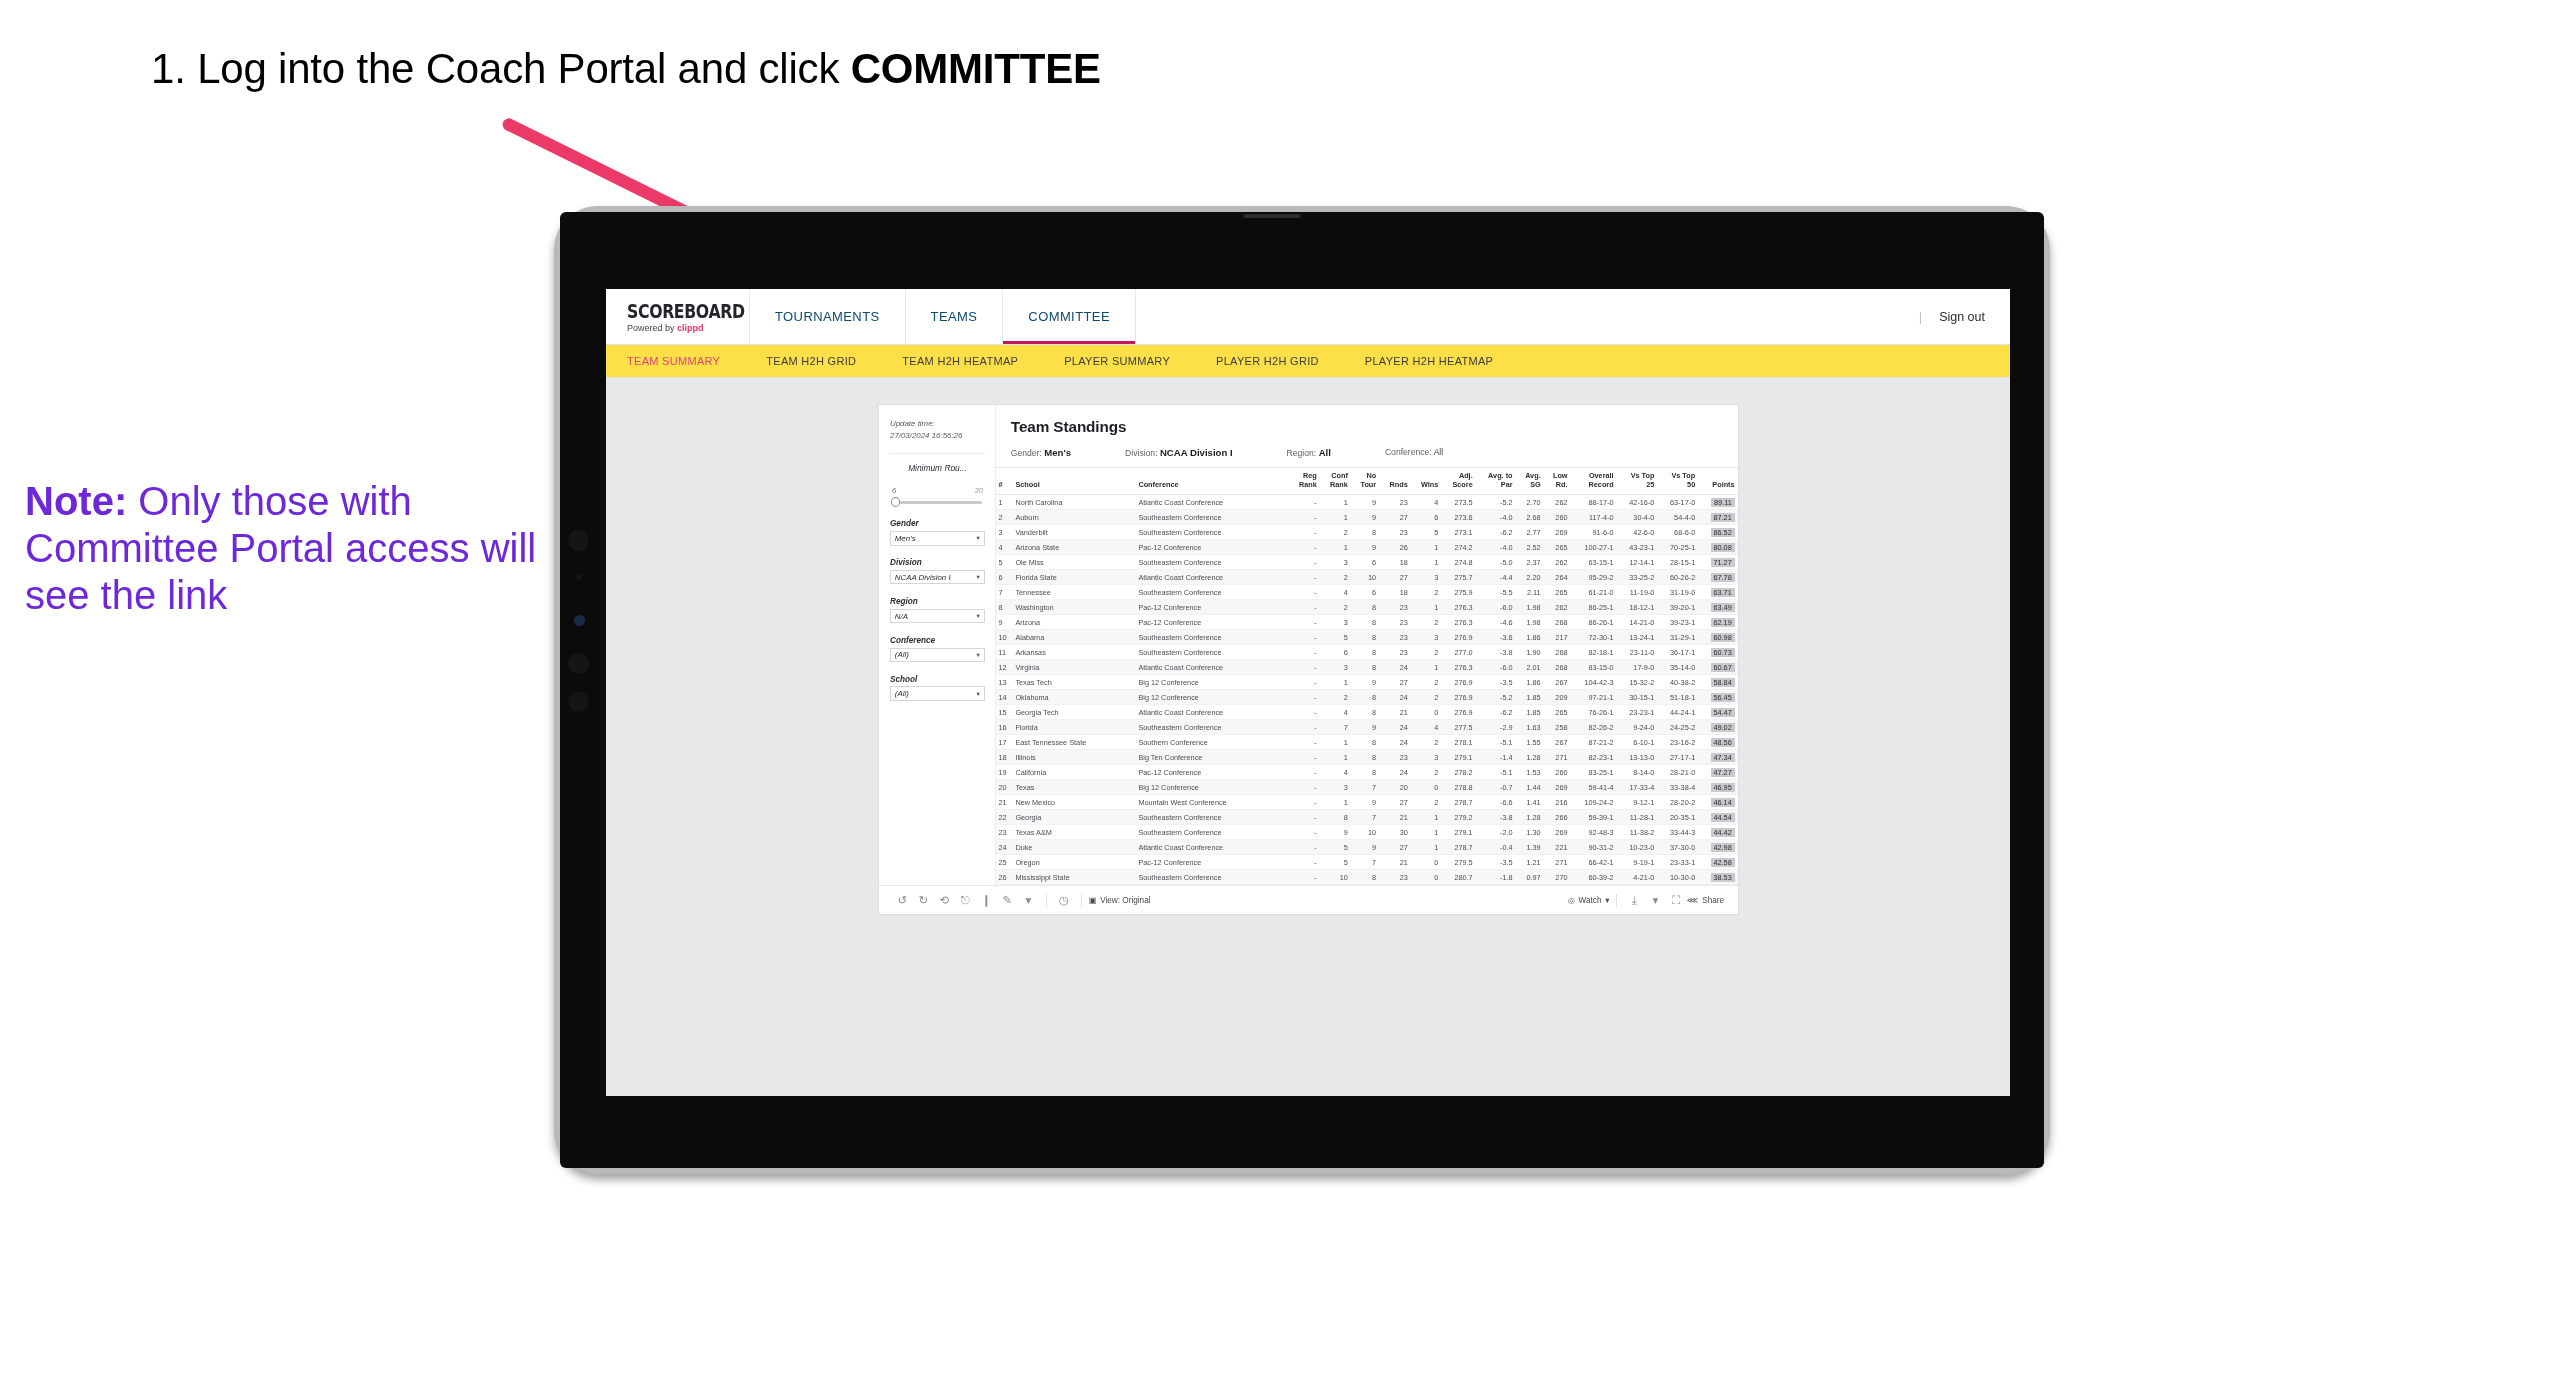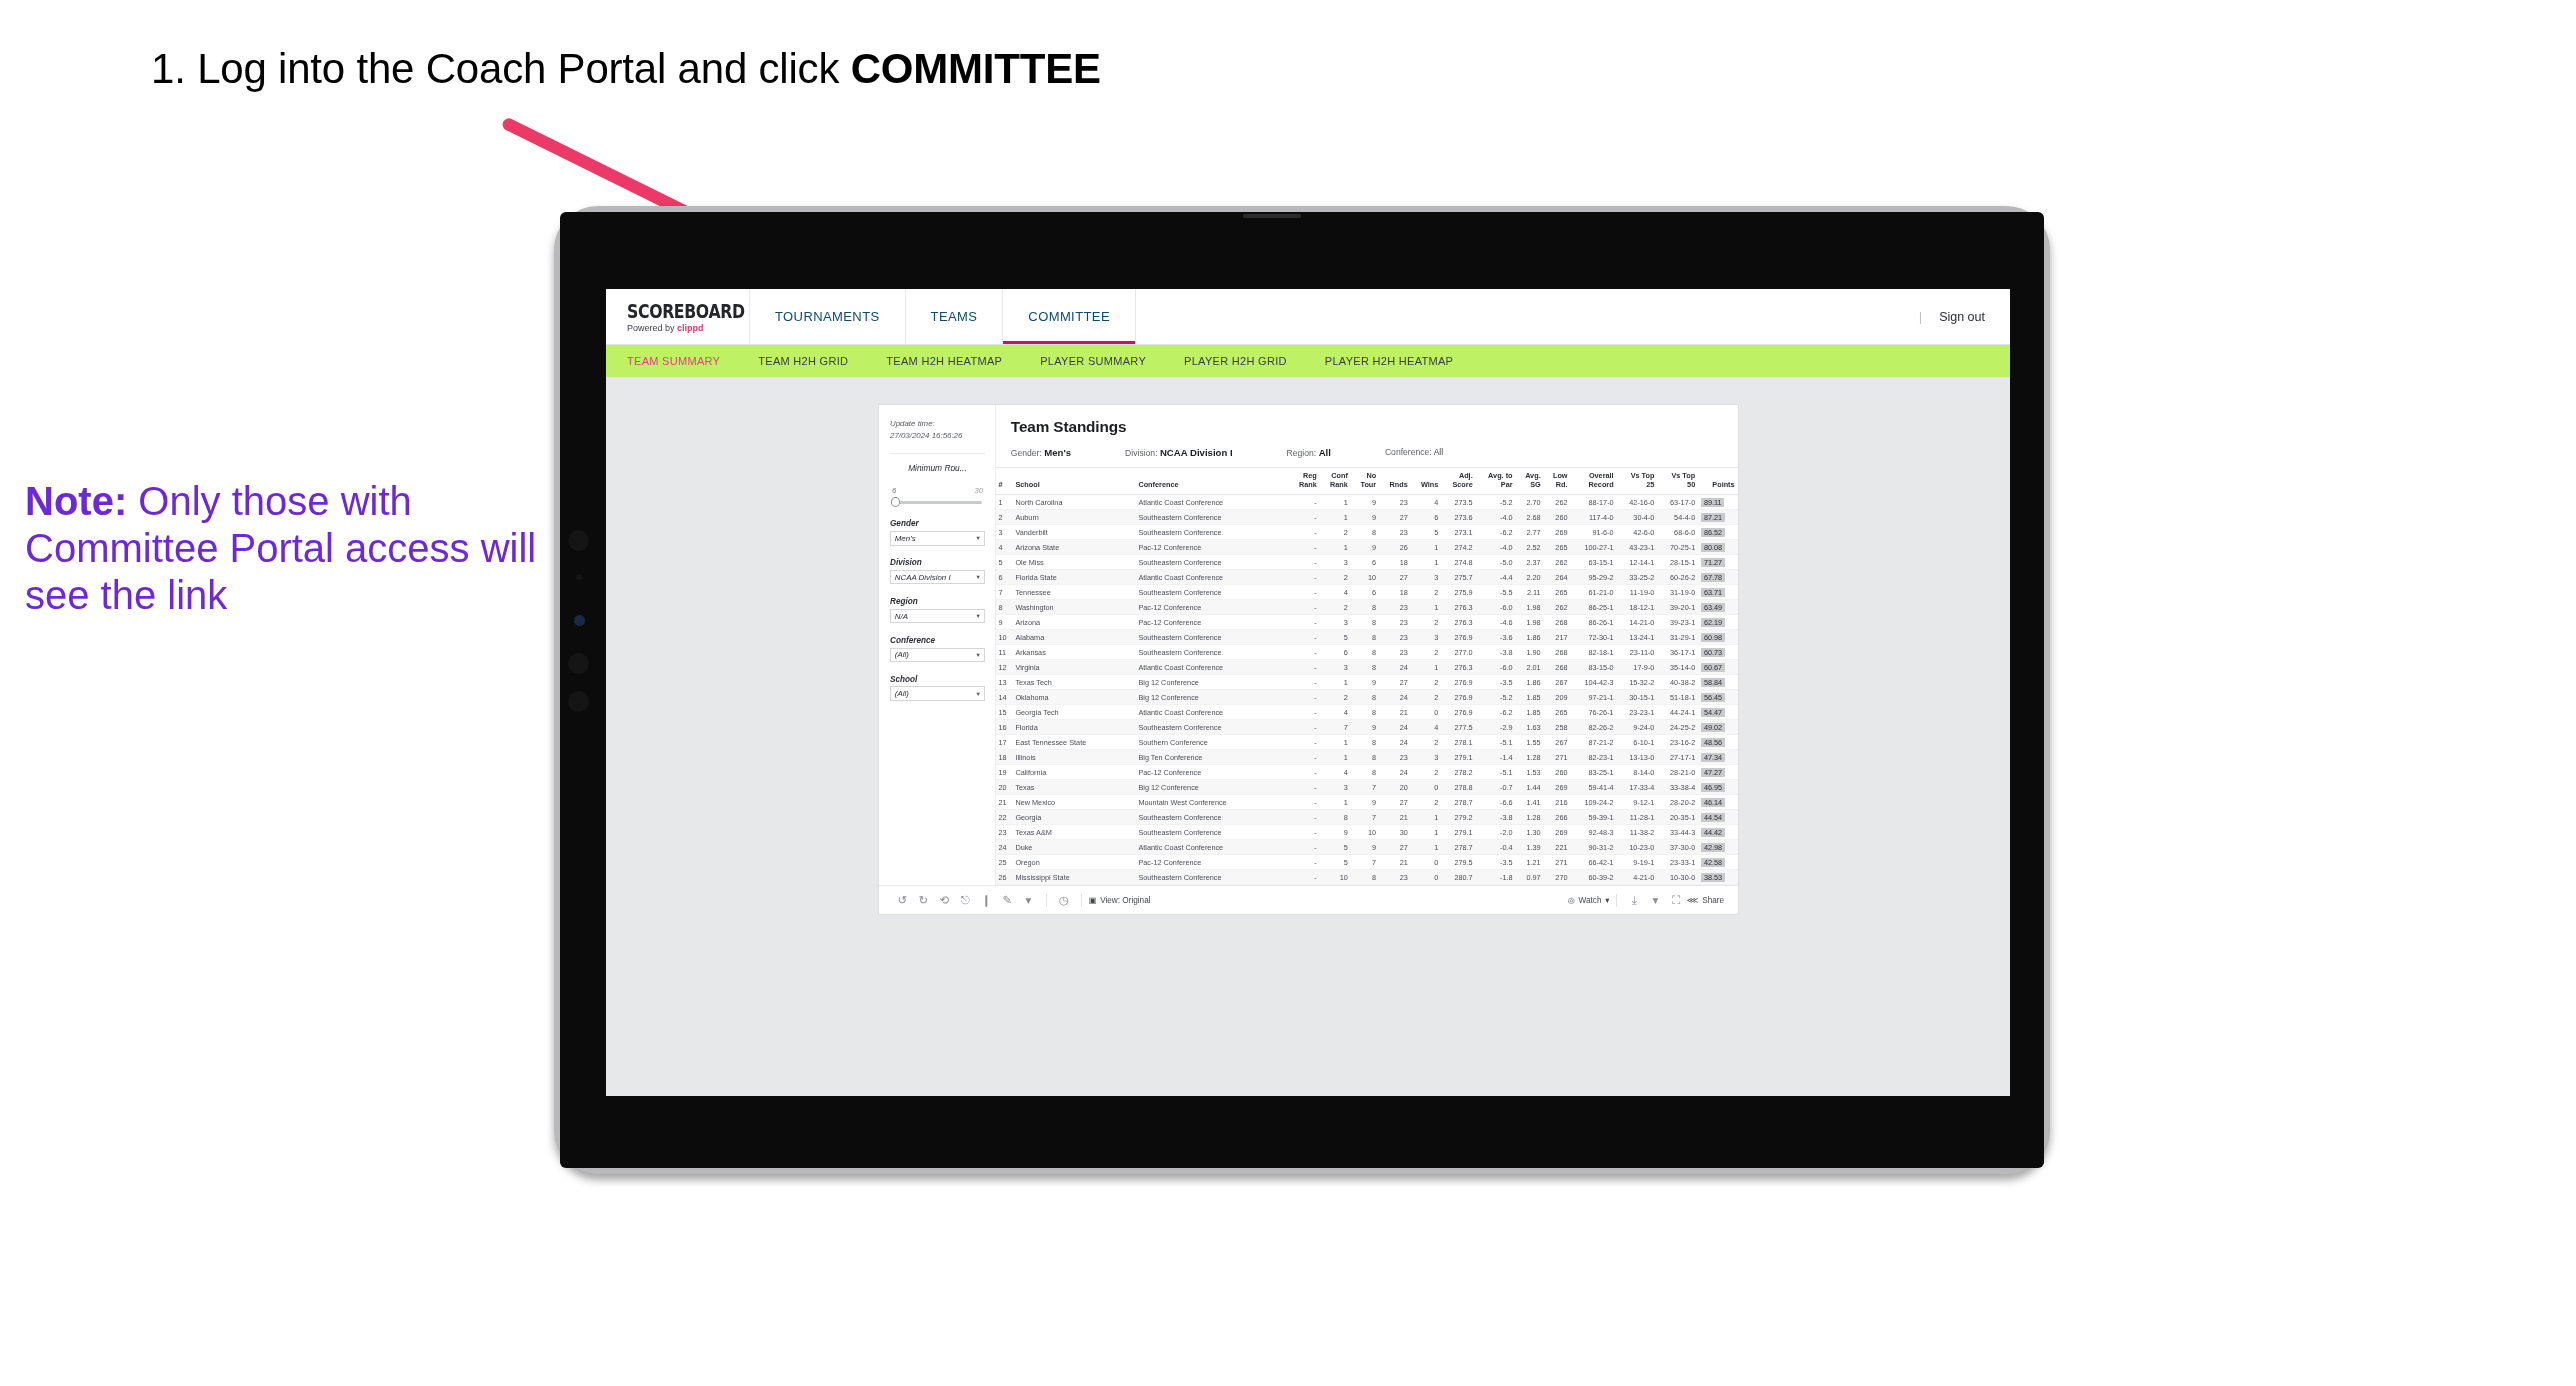"TEAM SUMMARY" .sub-nav { background: #bef264 -> #fde047; gap: 0 -> 8px }
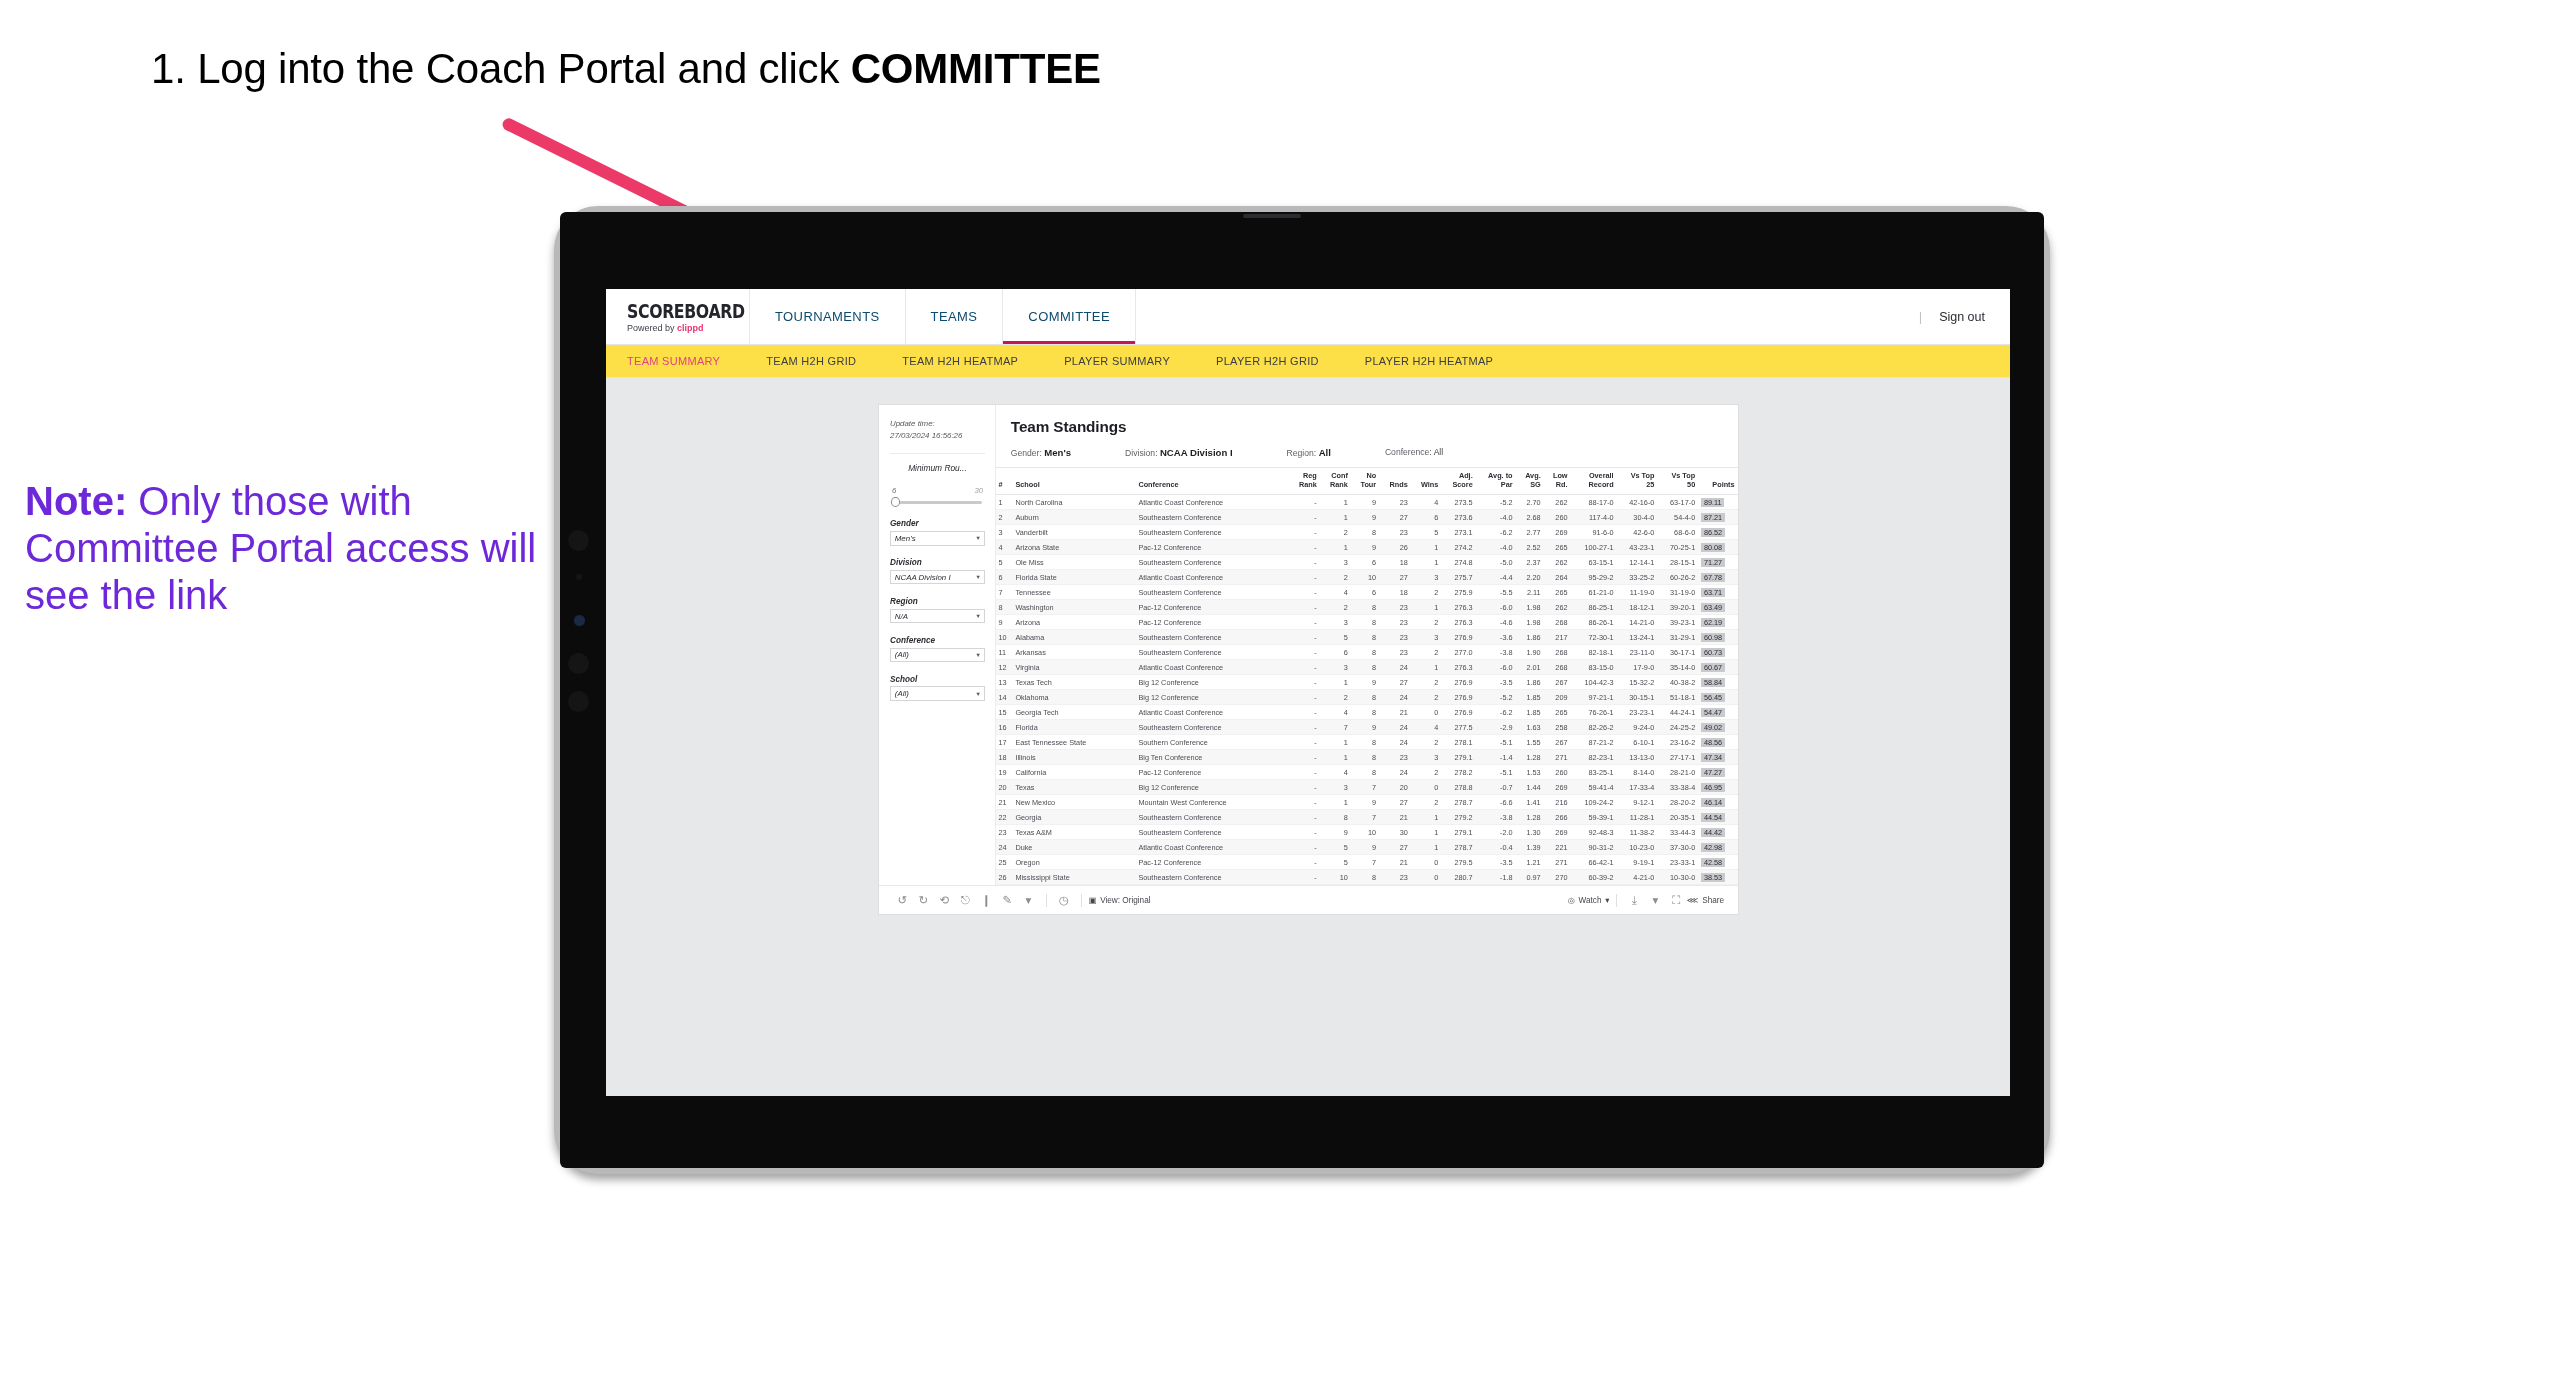"89.11" td.pts { text-align: none -> right }
